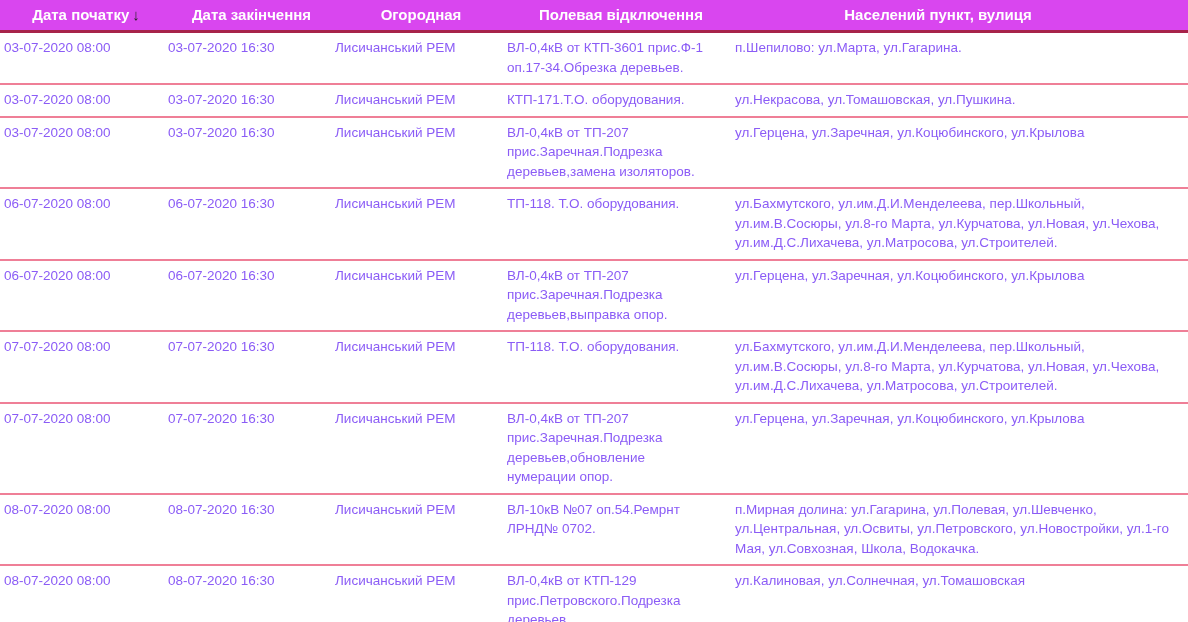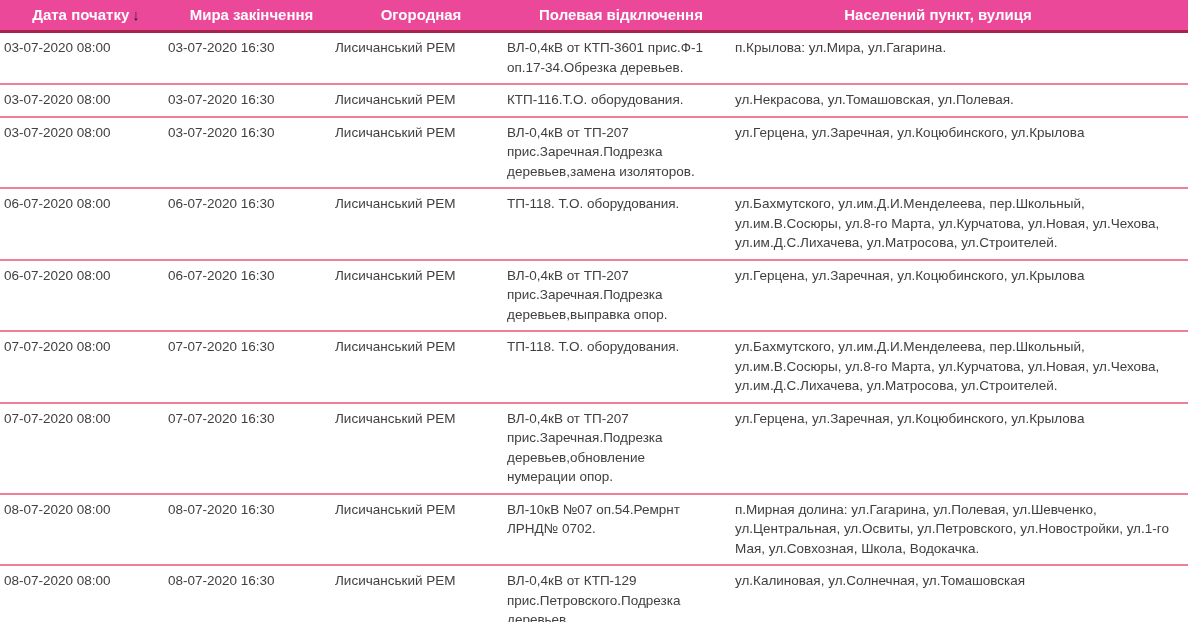"Дата початку ↓" thead th { background: #ec4899 -> #d946ef }
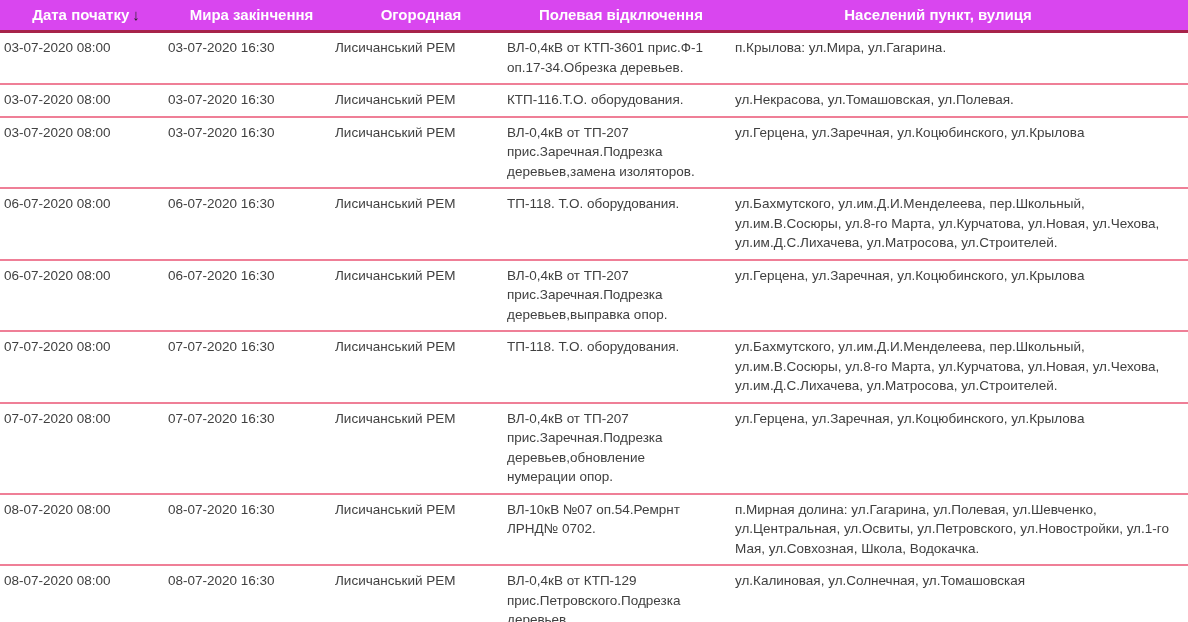"Мира закінчення" span { text: Мира -> Дата }
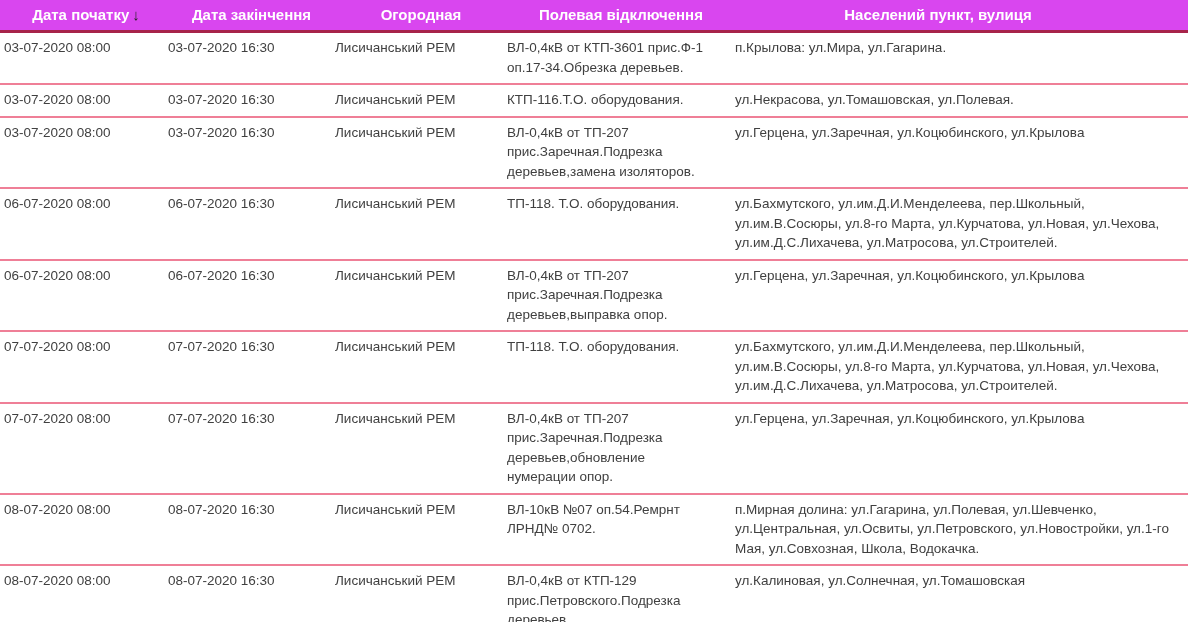"03-07-2020 08:00" tbody td { color: #404040 -> #8b5cf6 }
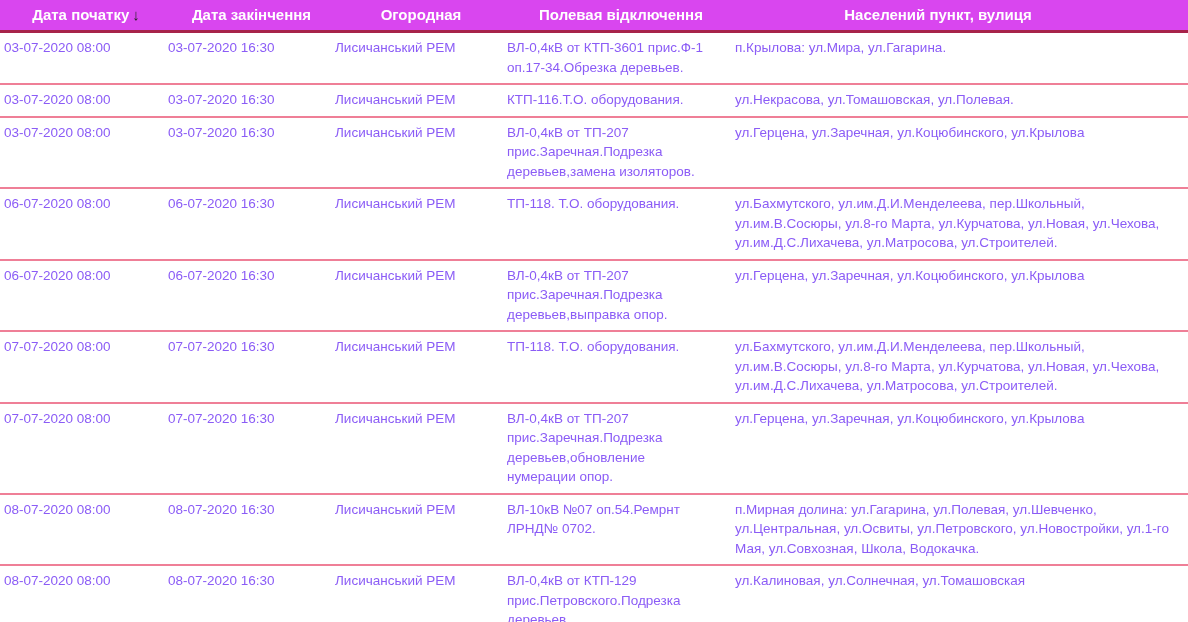"п.Крылова: ул.Мира, ул.Гагарина." td { text: п.Крылова: ул.Мира -> п.Шепилово: ул.Марта }
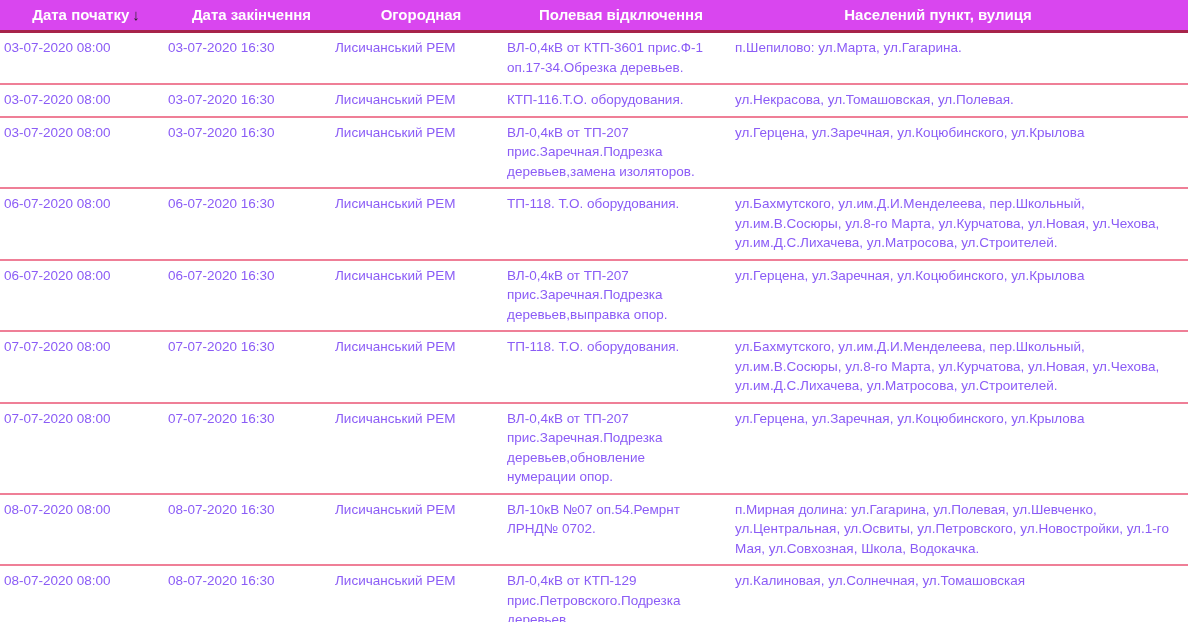"КТП-116.Т.О. оборудования." td { text: КТП-116.Т.О -> КТП-171.Т.О }
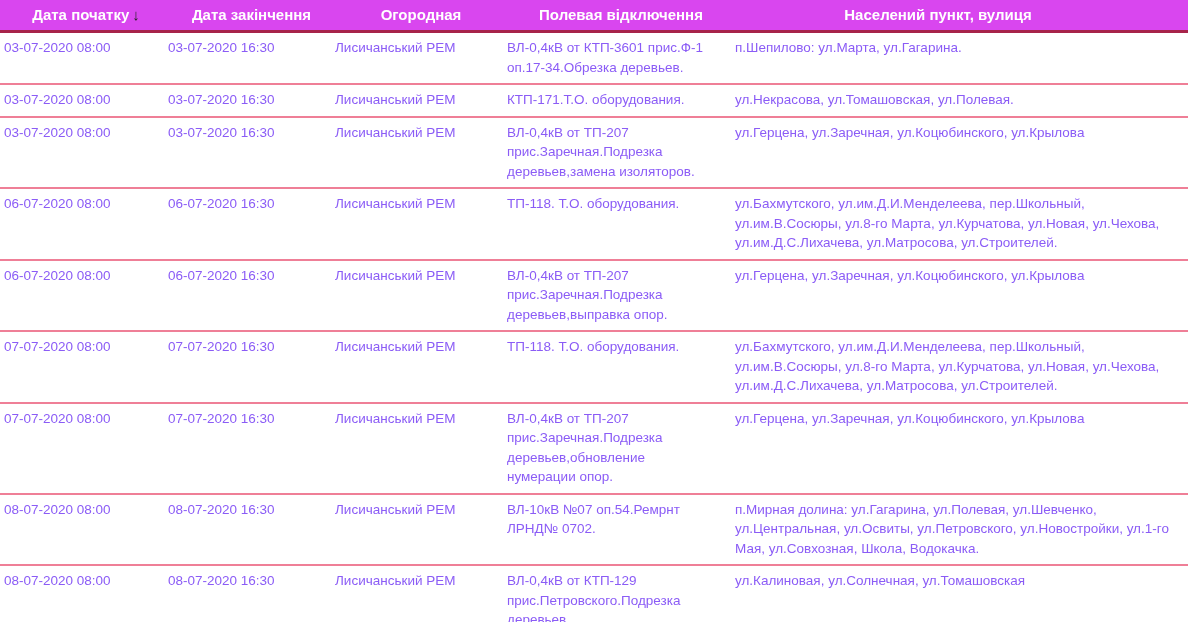"ул.Некрасова, ул.Томашовская," td { text: ул.Полевая -> ул.Пушкина }
